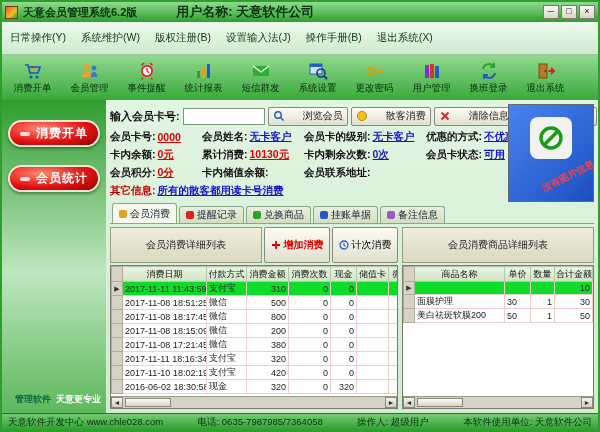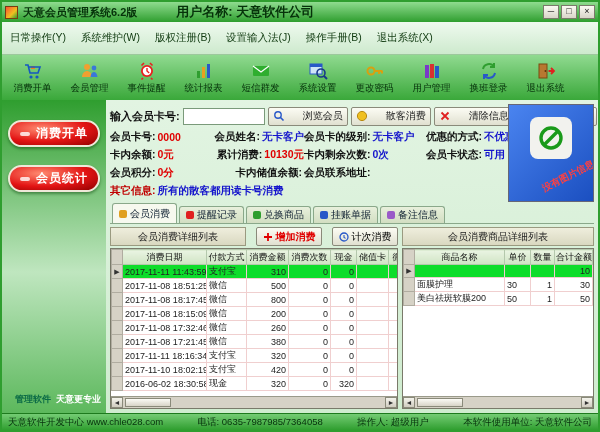"0000" .val { text-decoration: none -> underline }
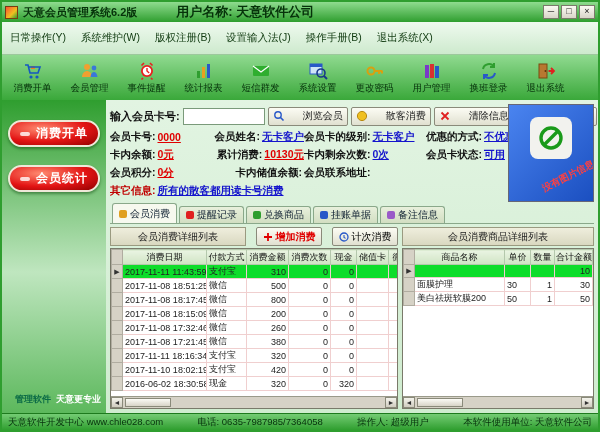"会员姓名:" .w2 { justify-content: flex-end -> none }
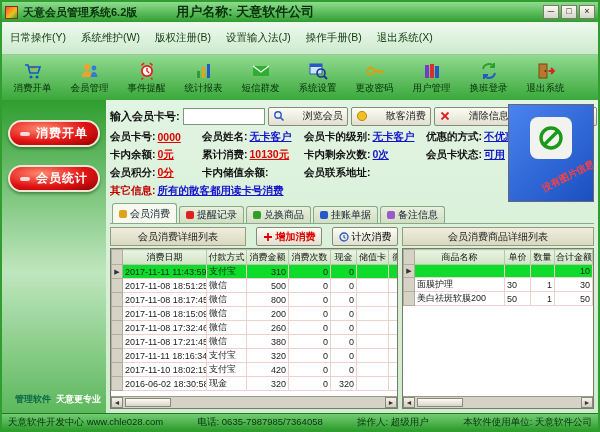"会员消费详细列表" .phead { gap: 10px -> 2px; height: 19px -> 36px }
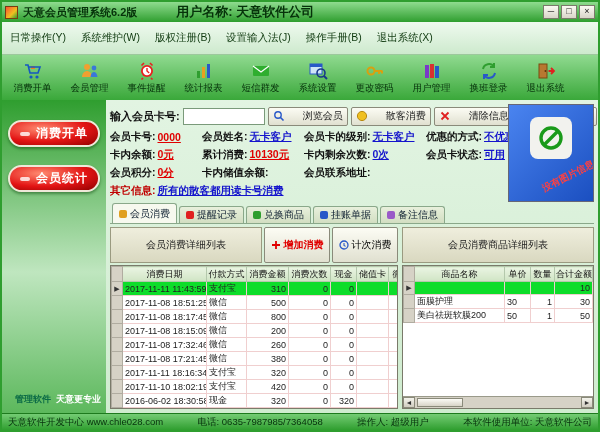"2017-11-08 17:32:46" tr { html: <tr> <td></td> <td>2017-11-08 17:32:46</td> <td>微信</td> <td>260</td> <td>0</td> <td>0</td> <td></td> <td></td> </tr> -> none }
